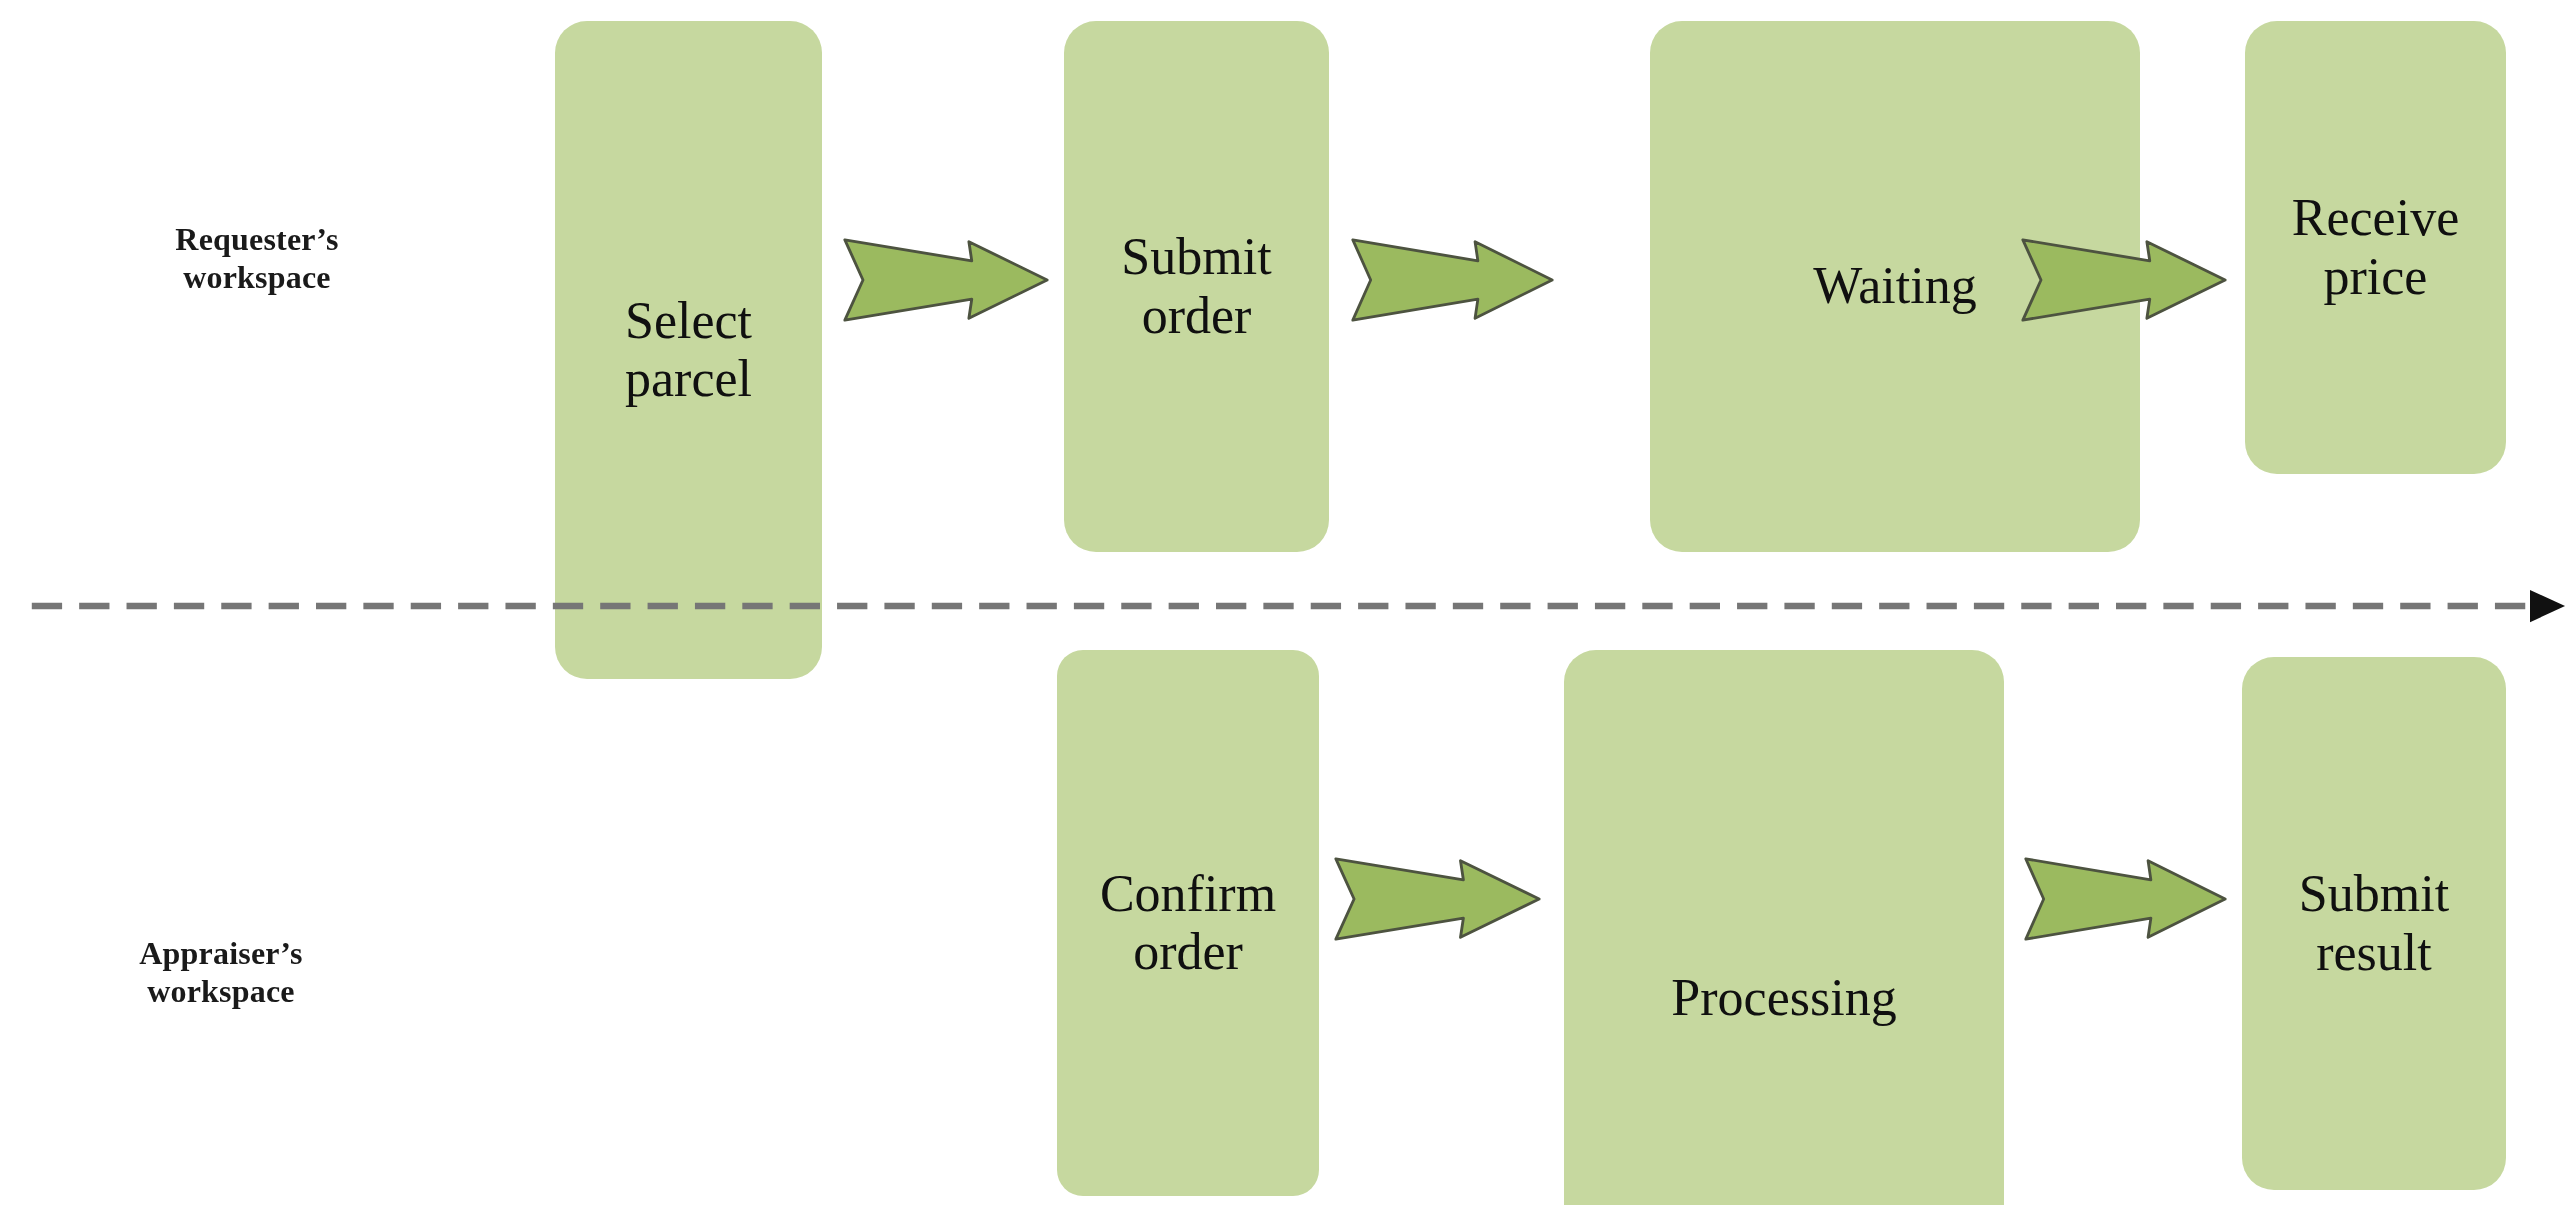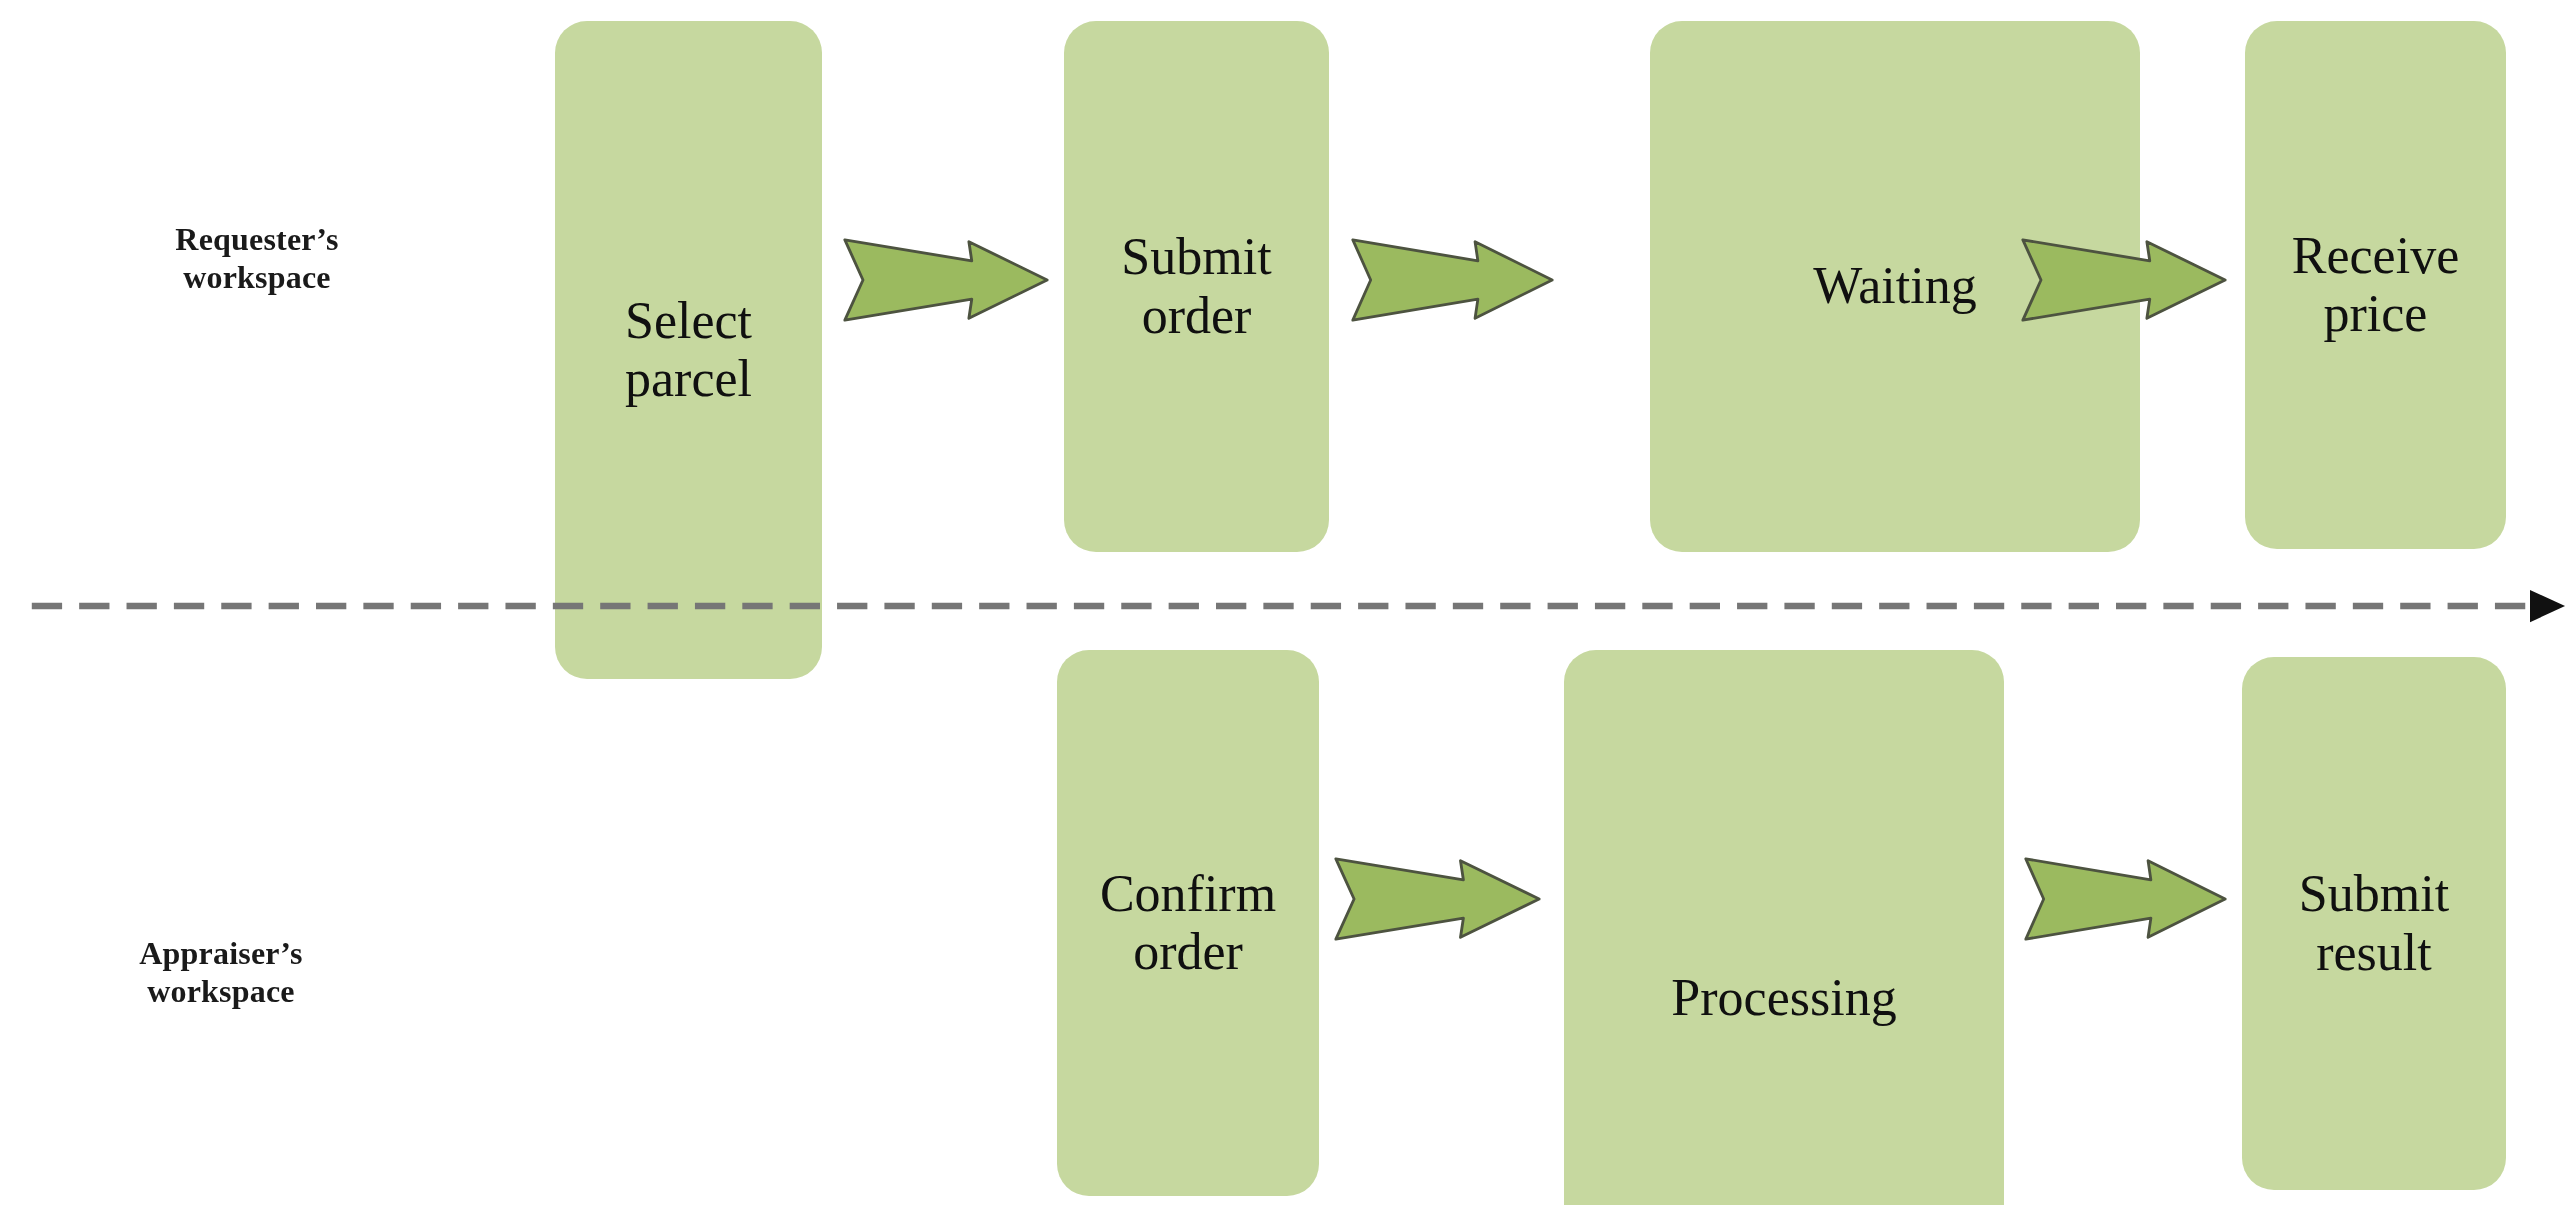"Receive" div.process-box { height: 528px -> 453px }
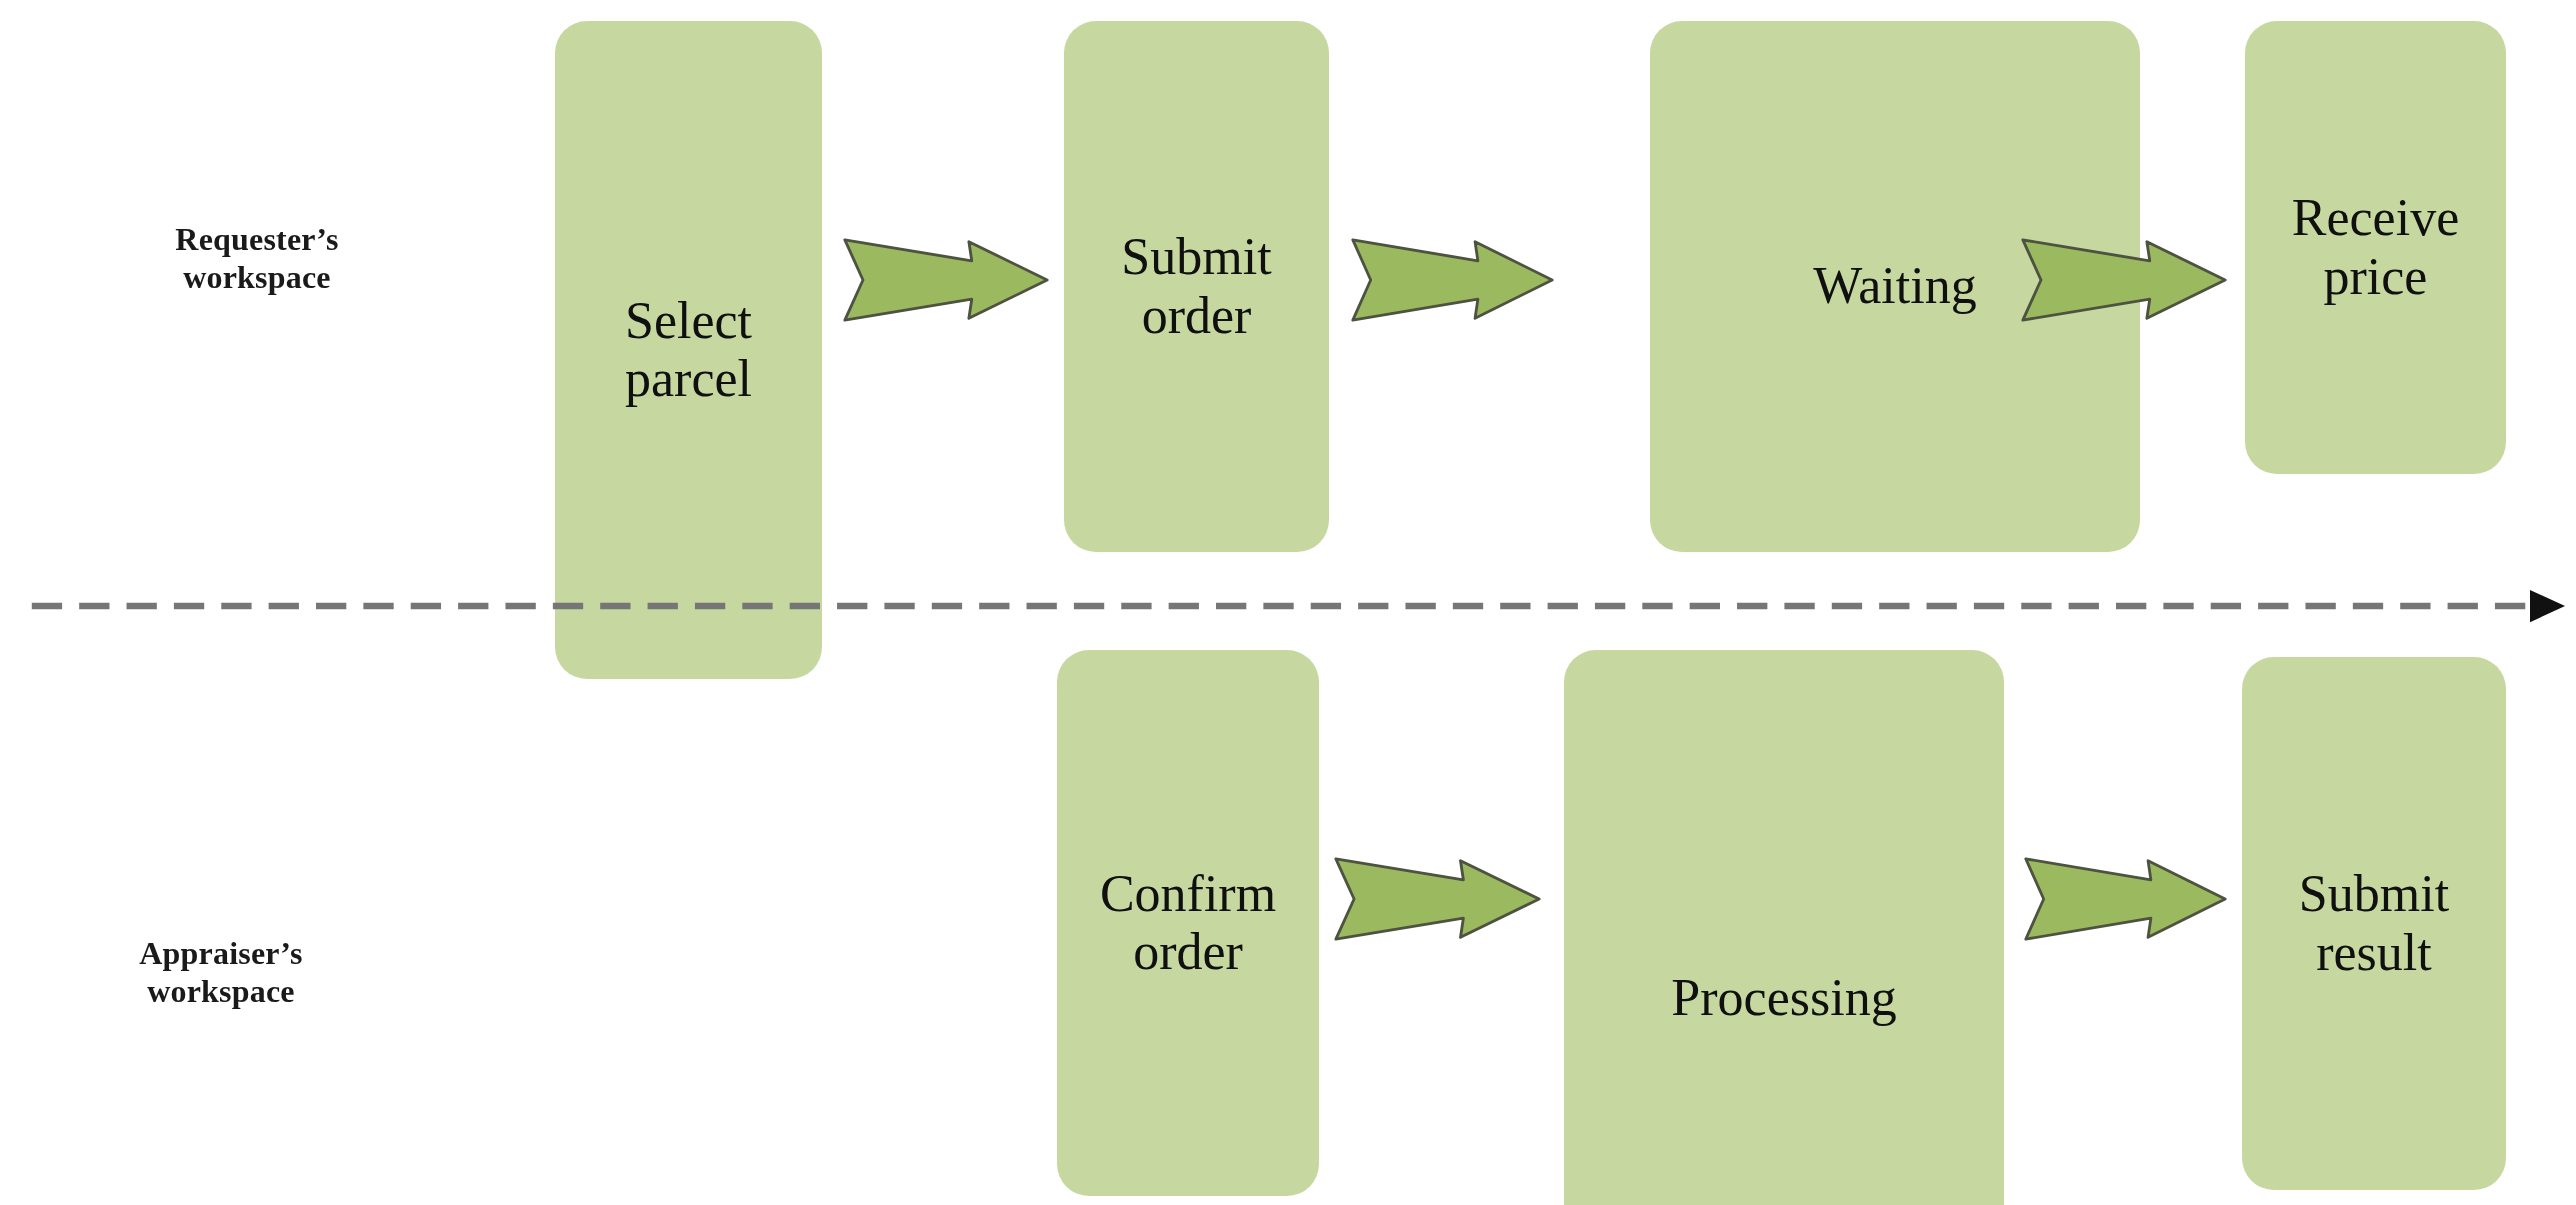"Confirm" div.process-box { border-radius: none -> 26px }
